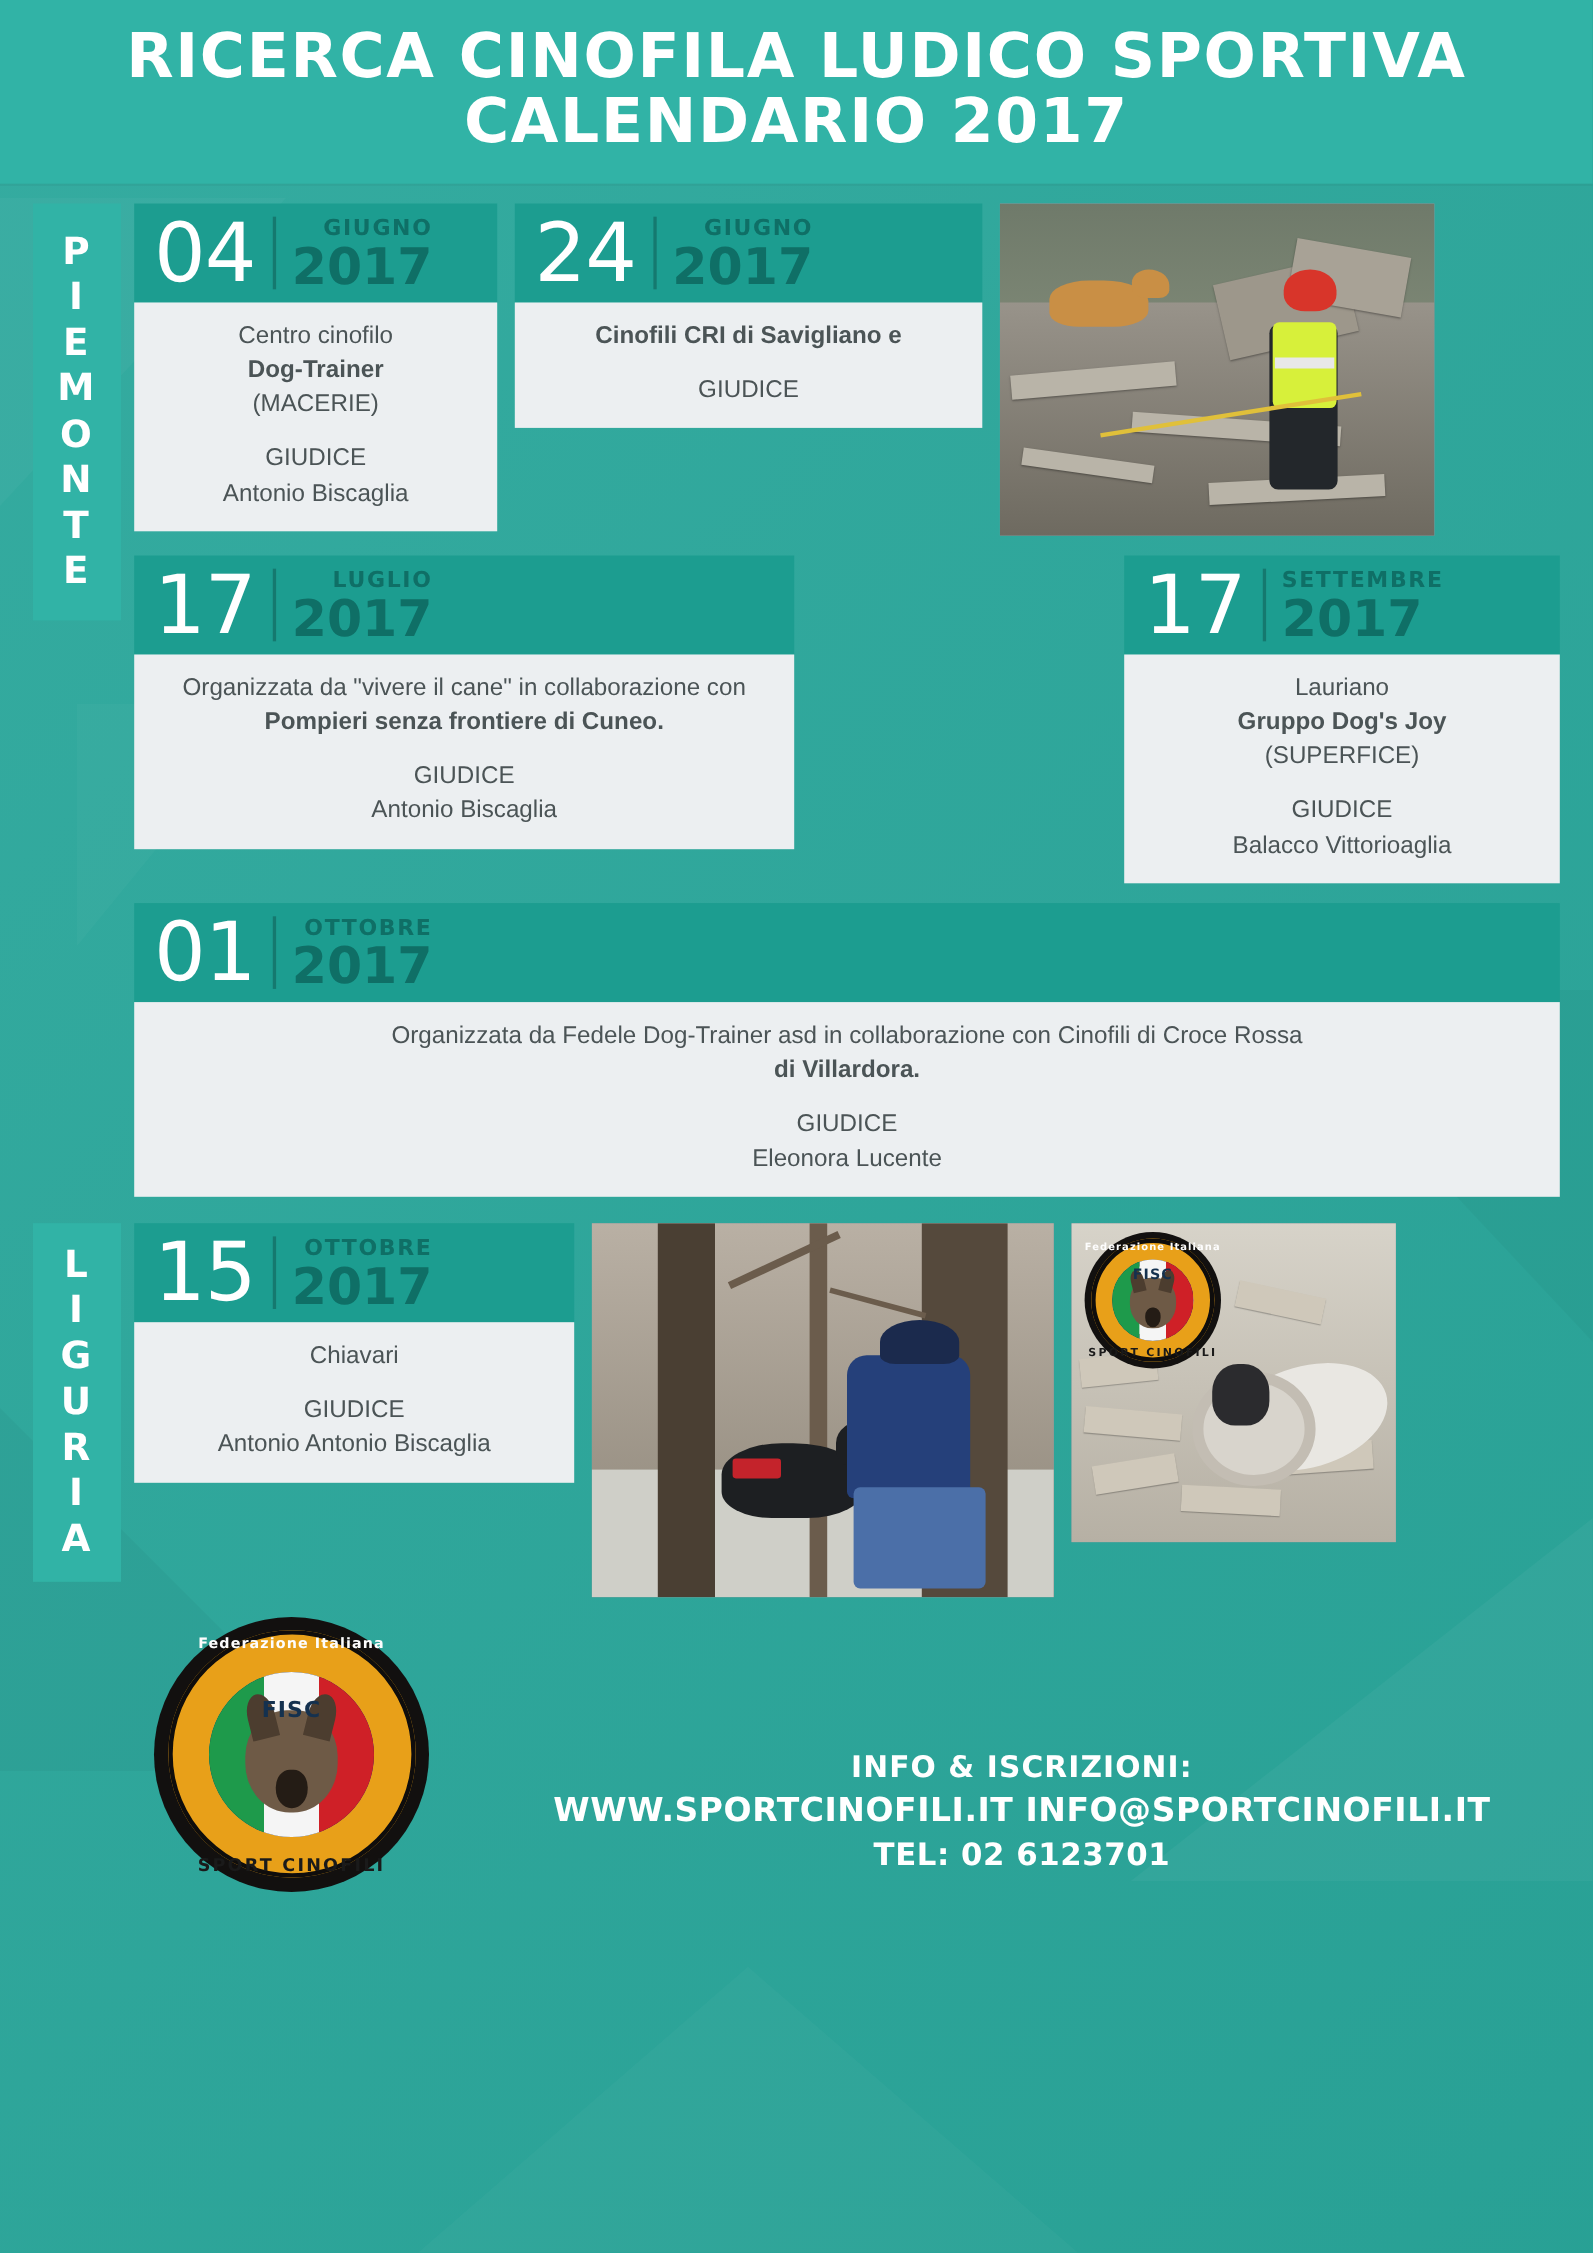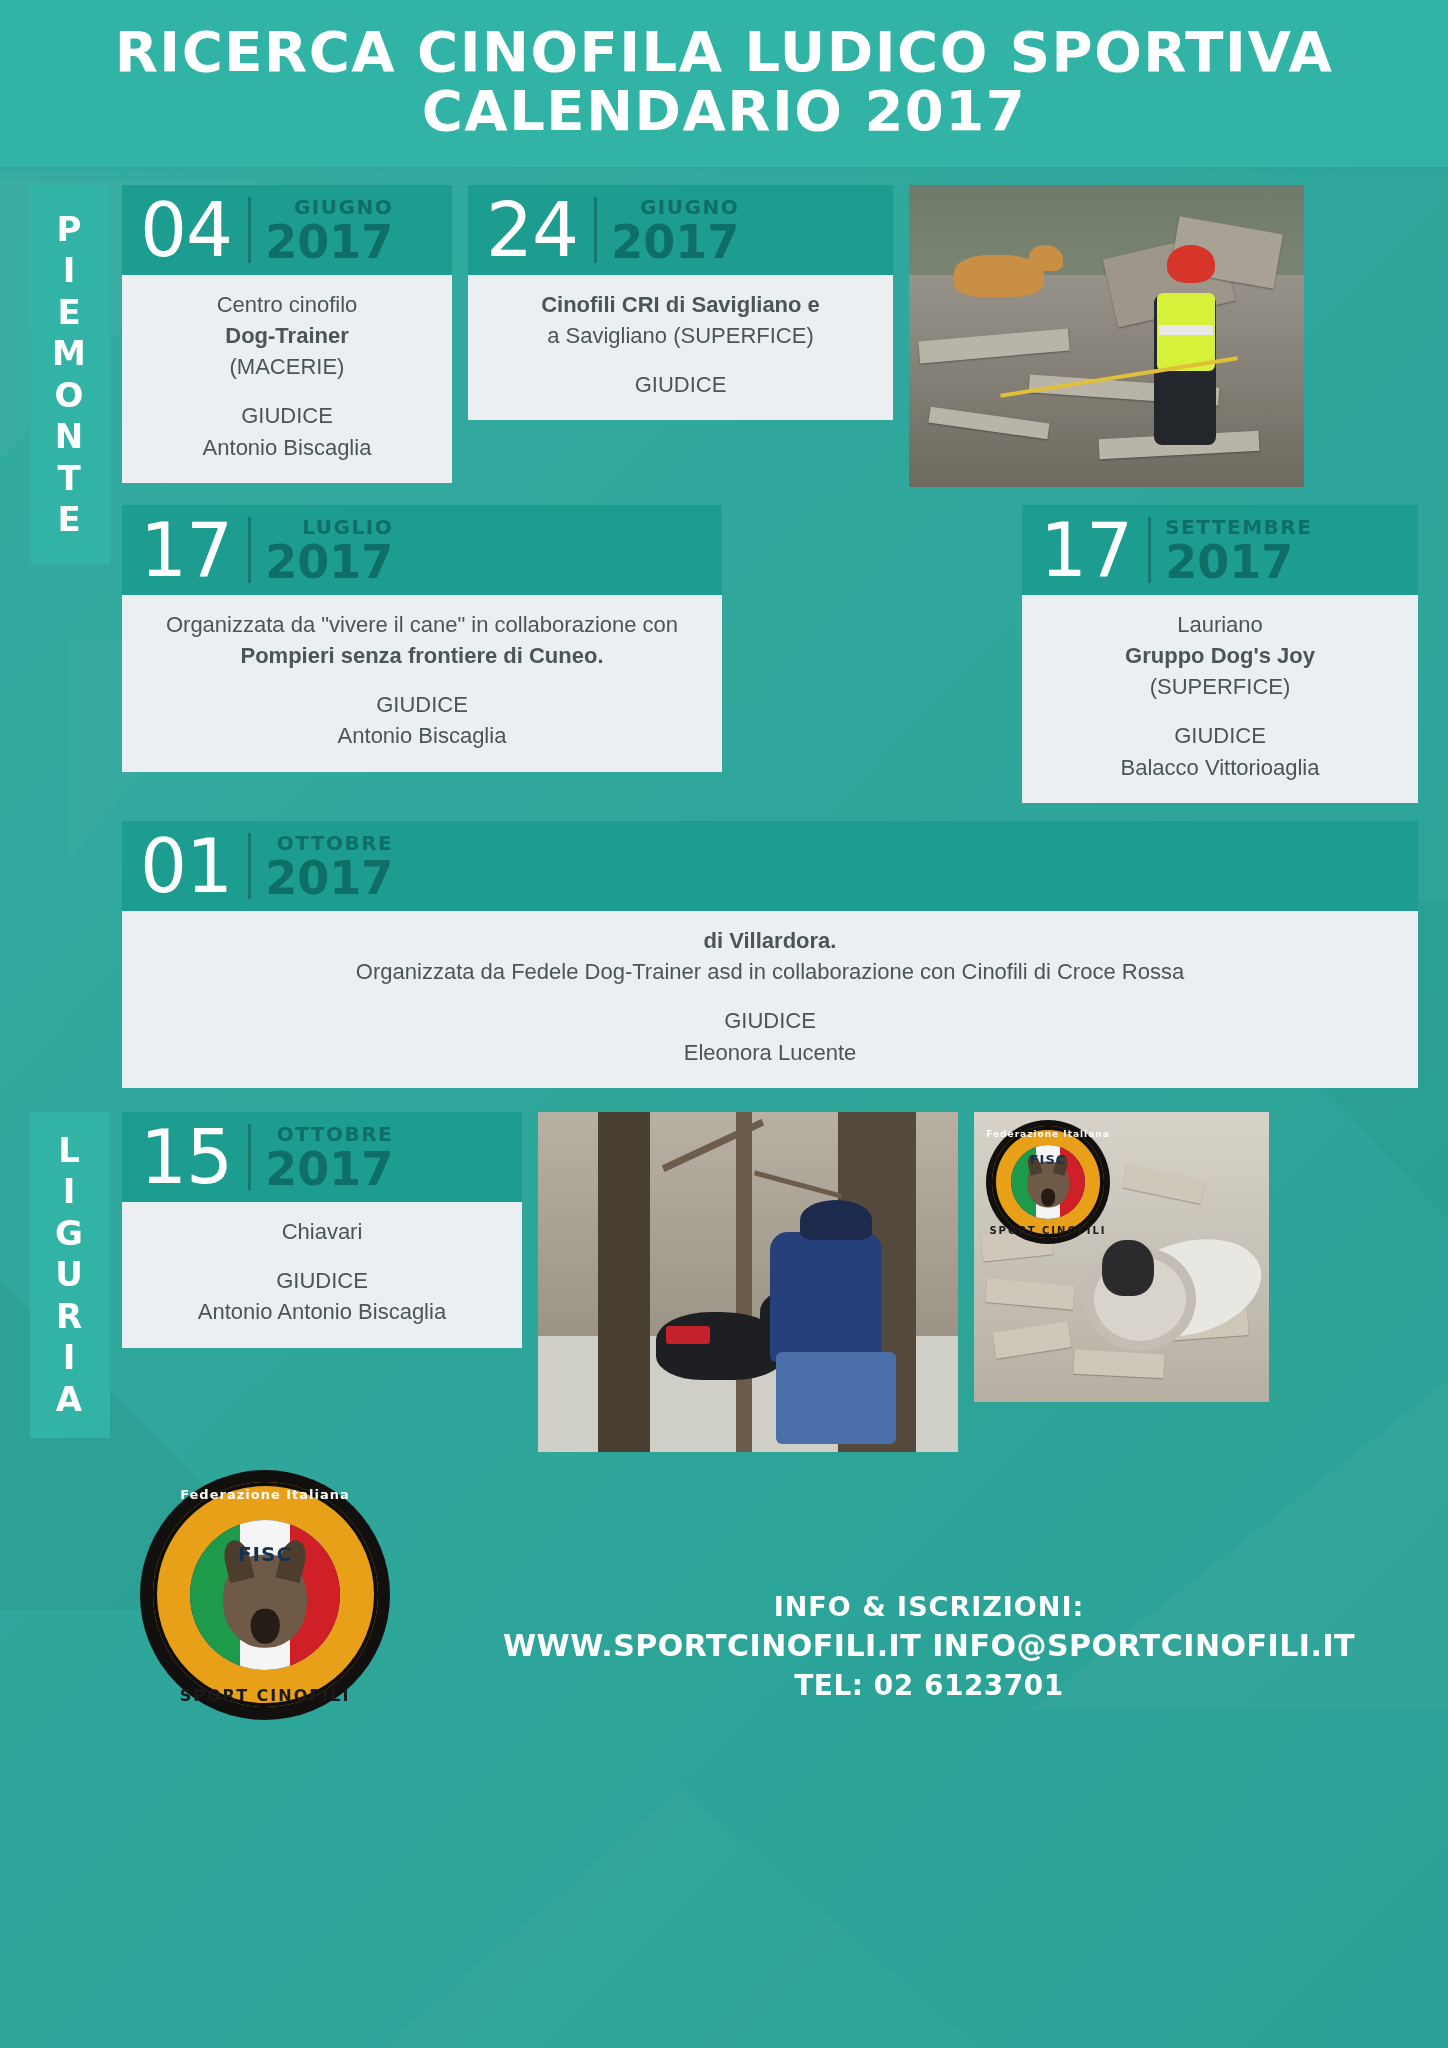"a Savigliano (SUPERFICE)" div { html: <div>a Savigliano (SUPERFICE)</div> -> none }
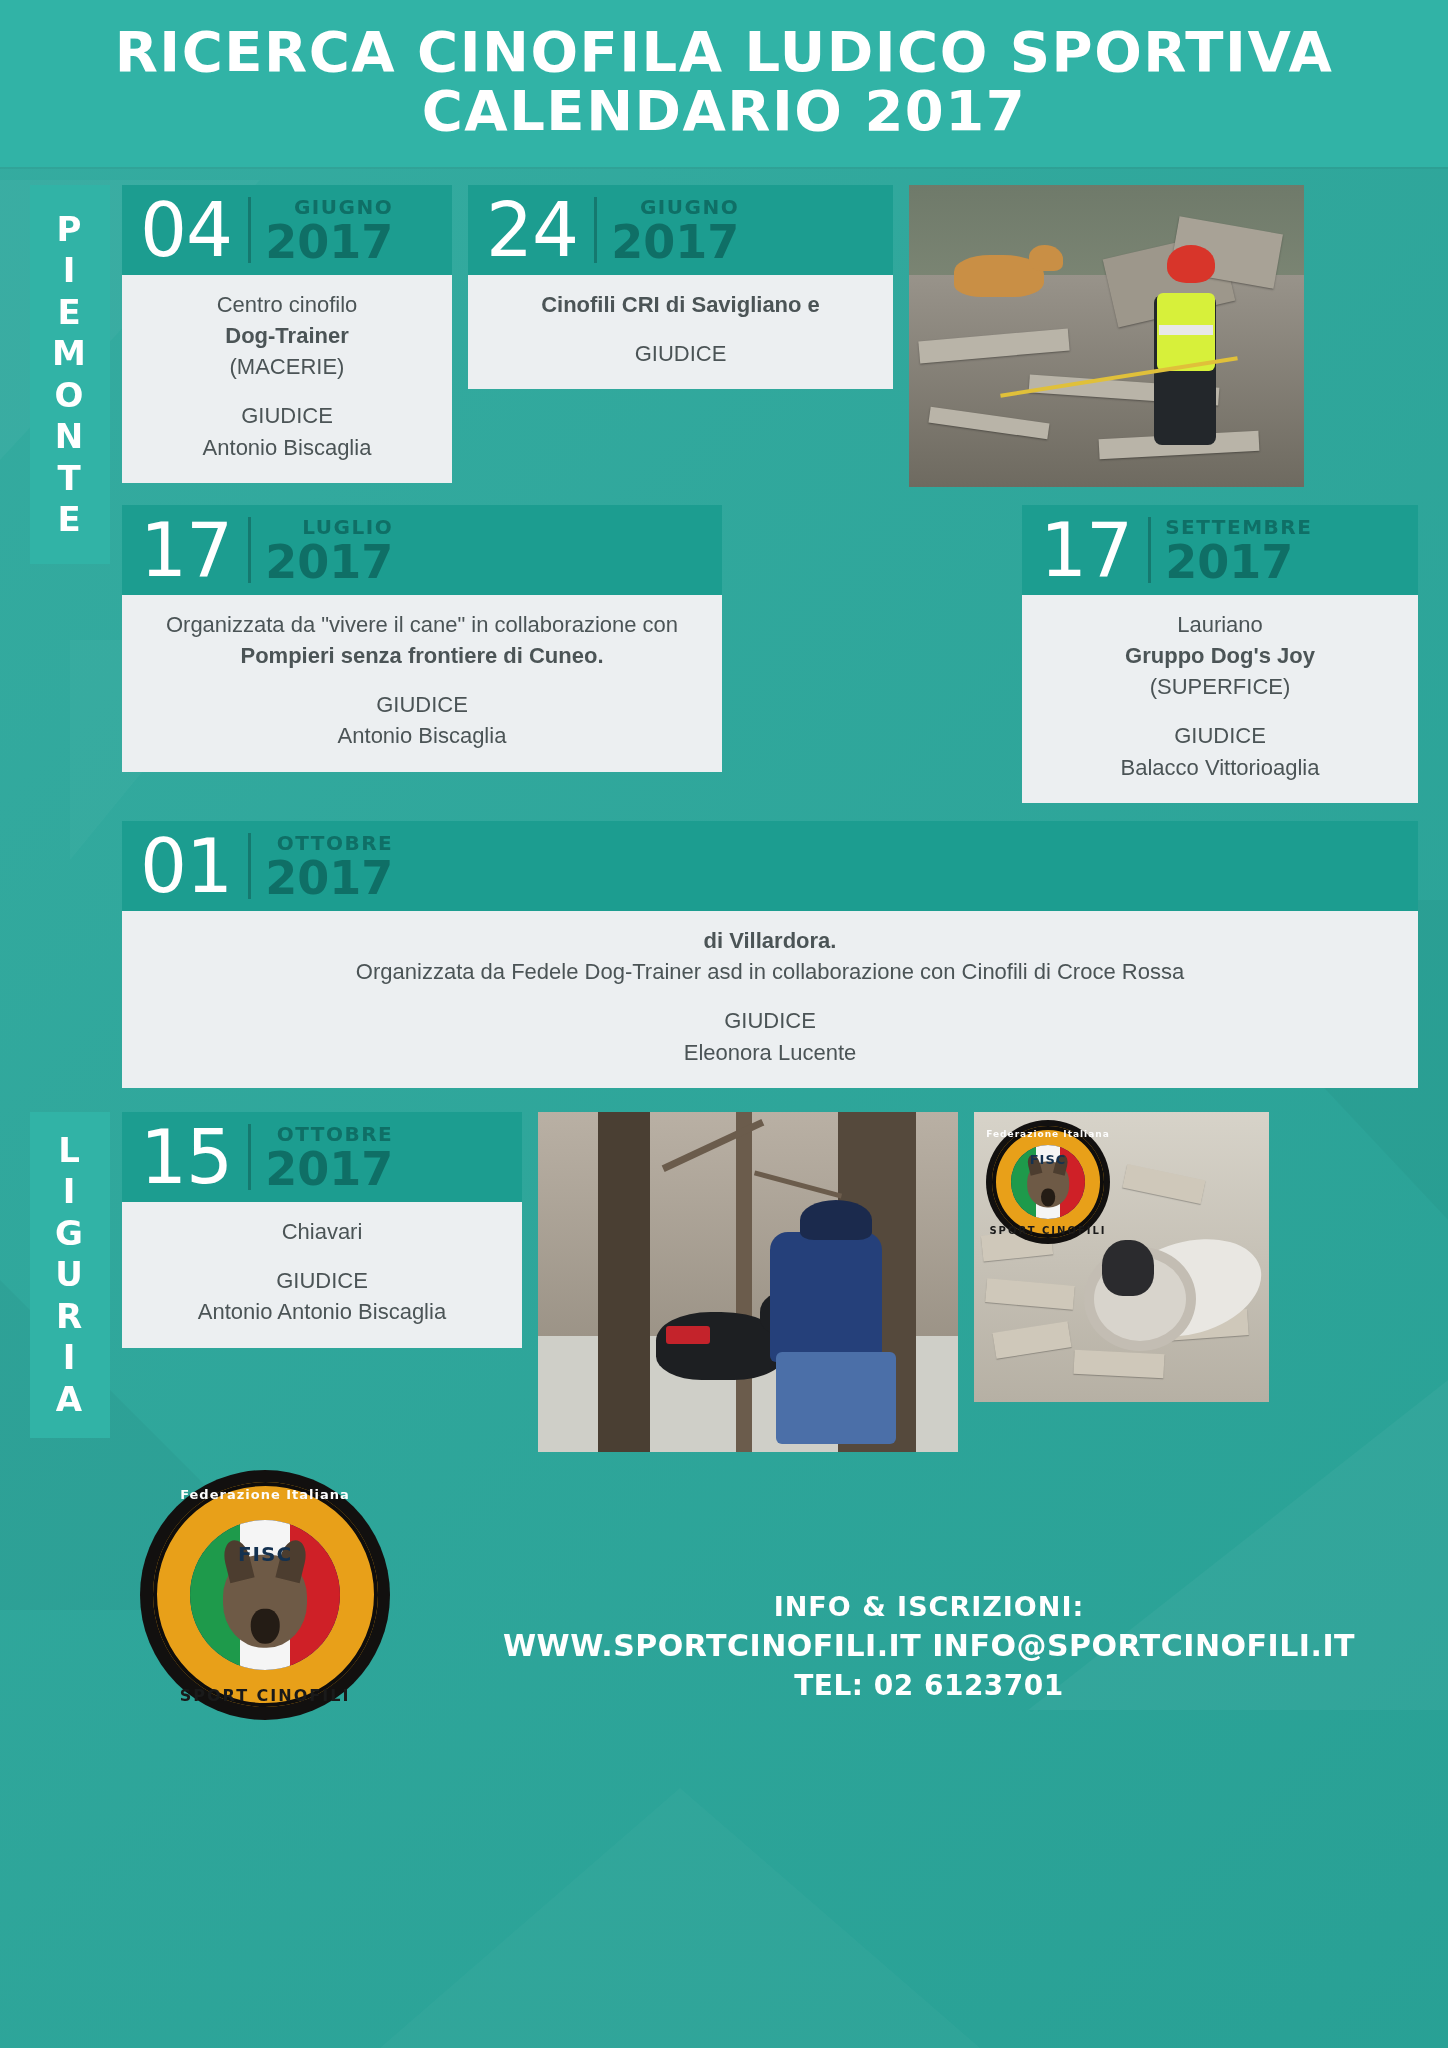"di Villardora." div { order: before "Organizzata da Fedele Dog-Trainer asd" -> after "Organizzata da Fedele Dog-Trainer asd" }
